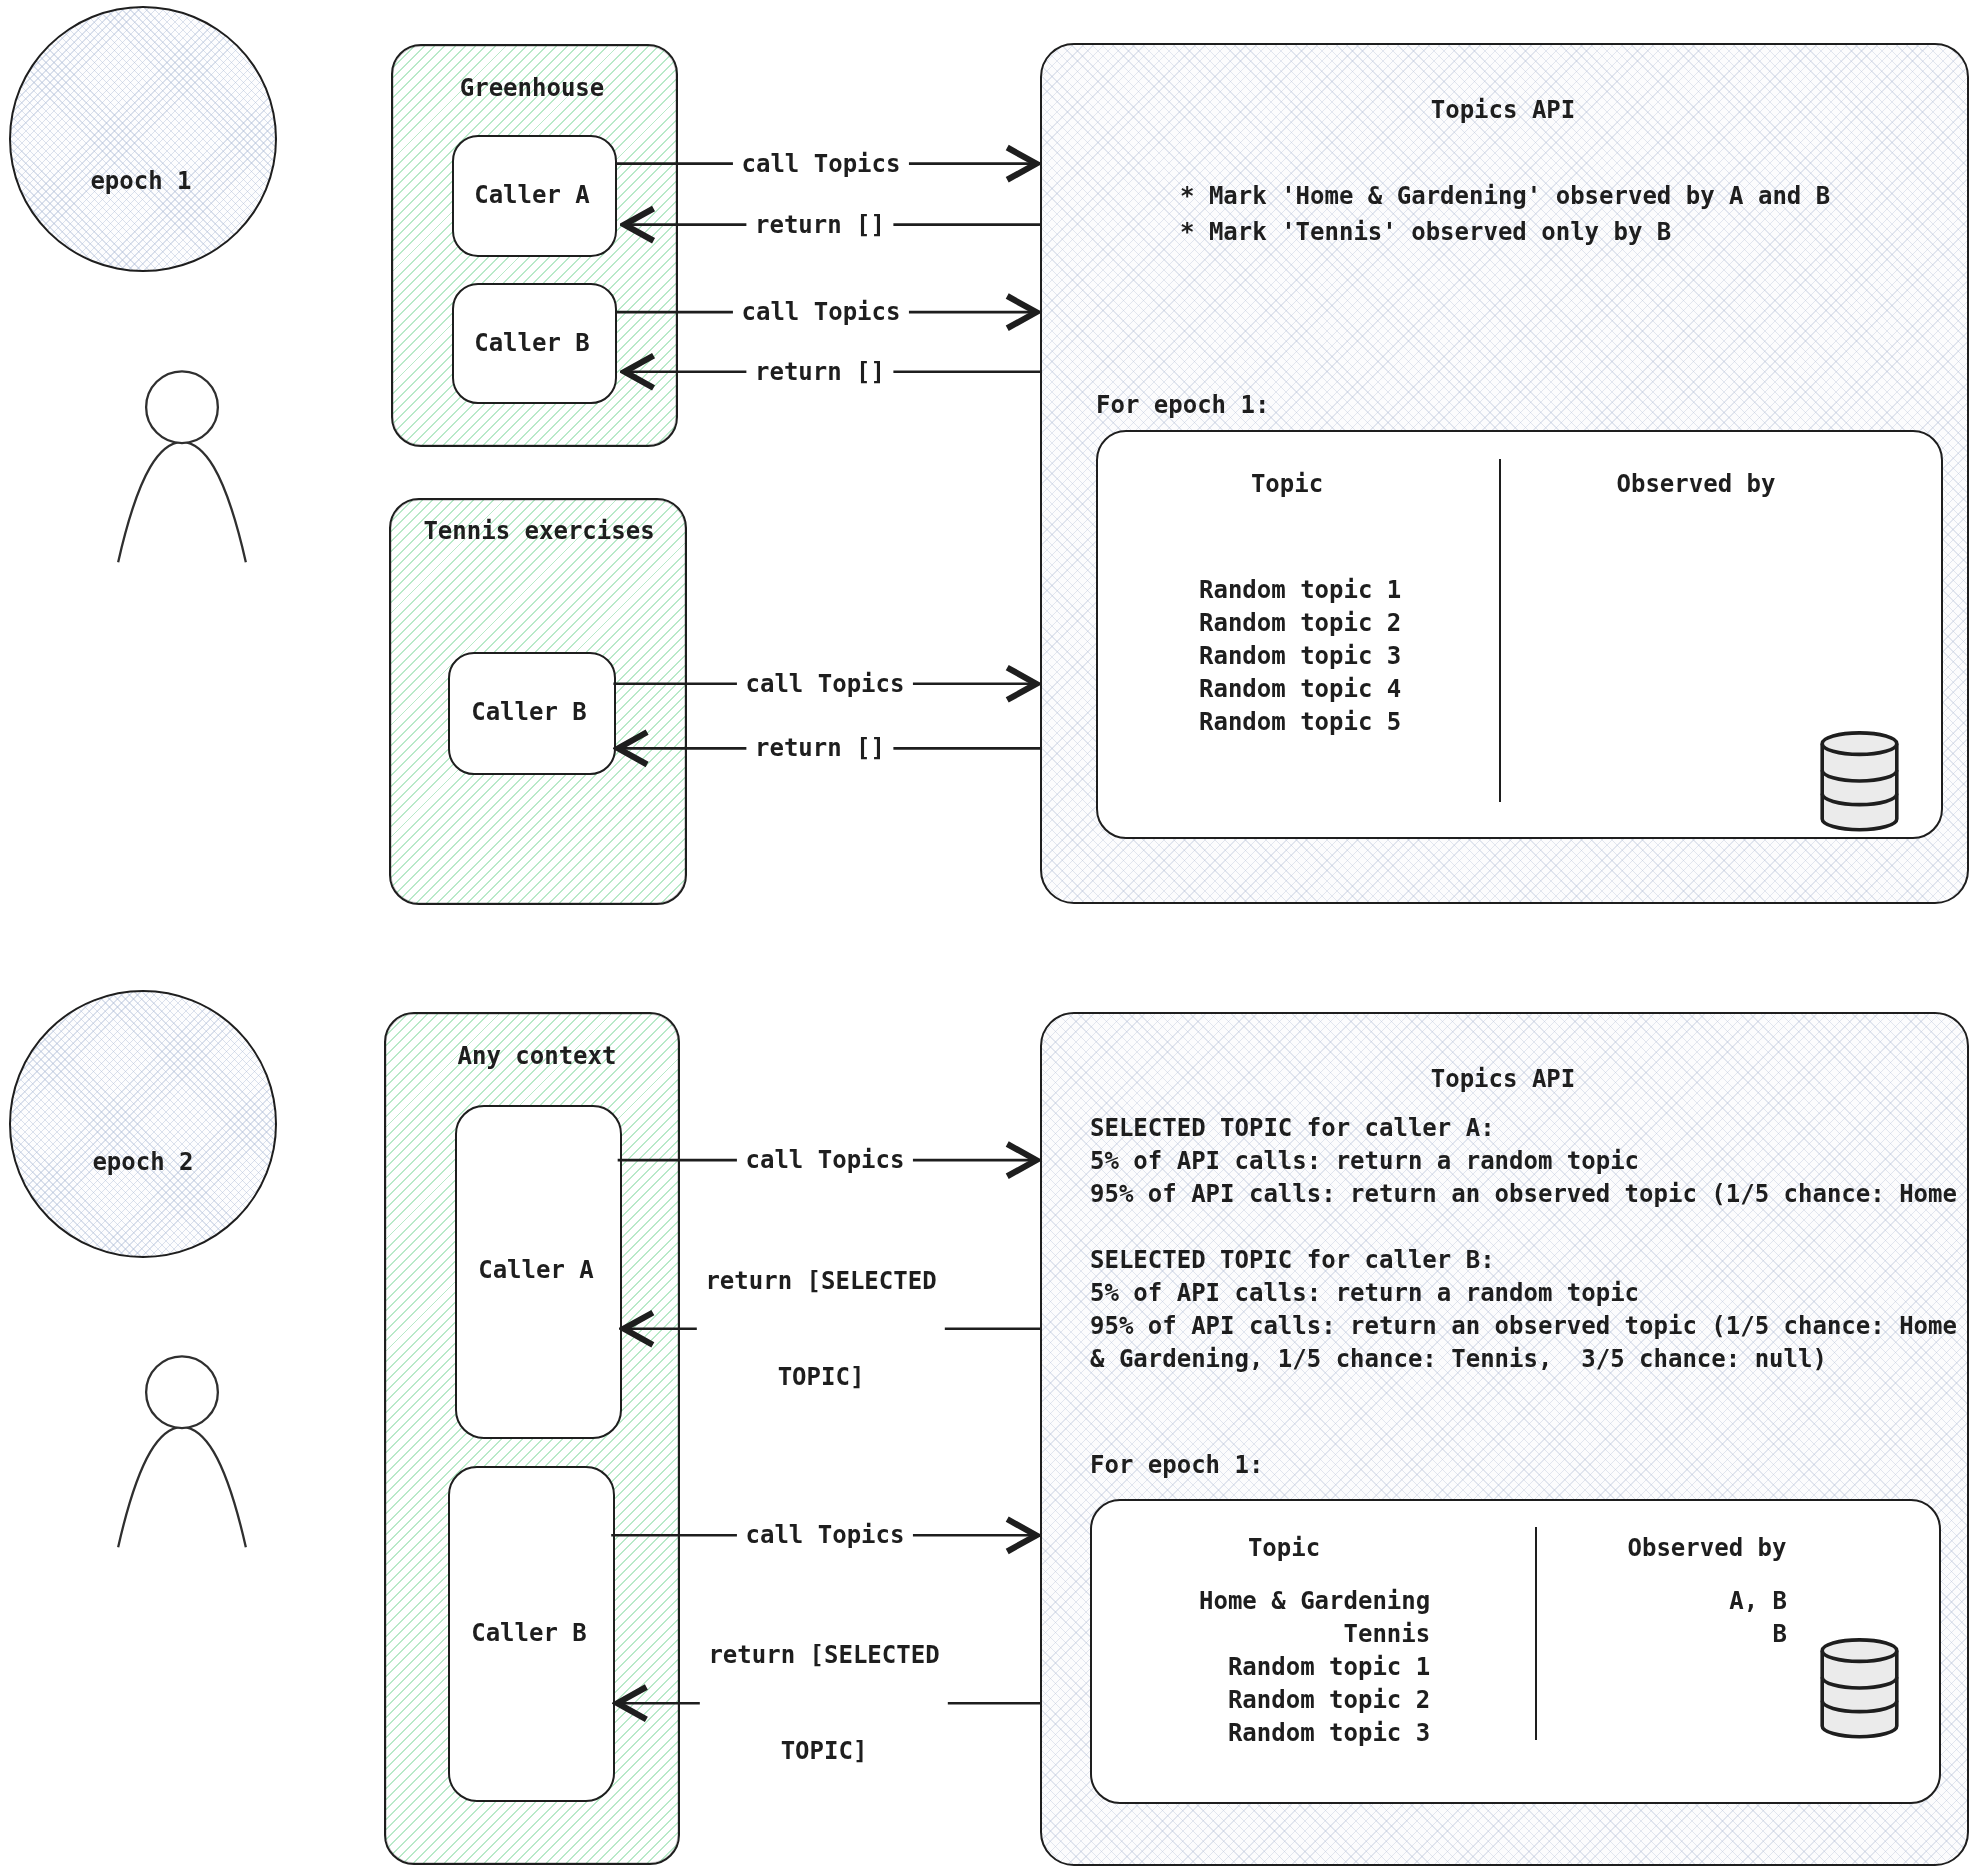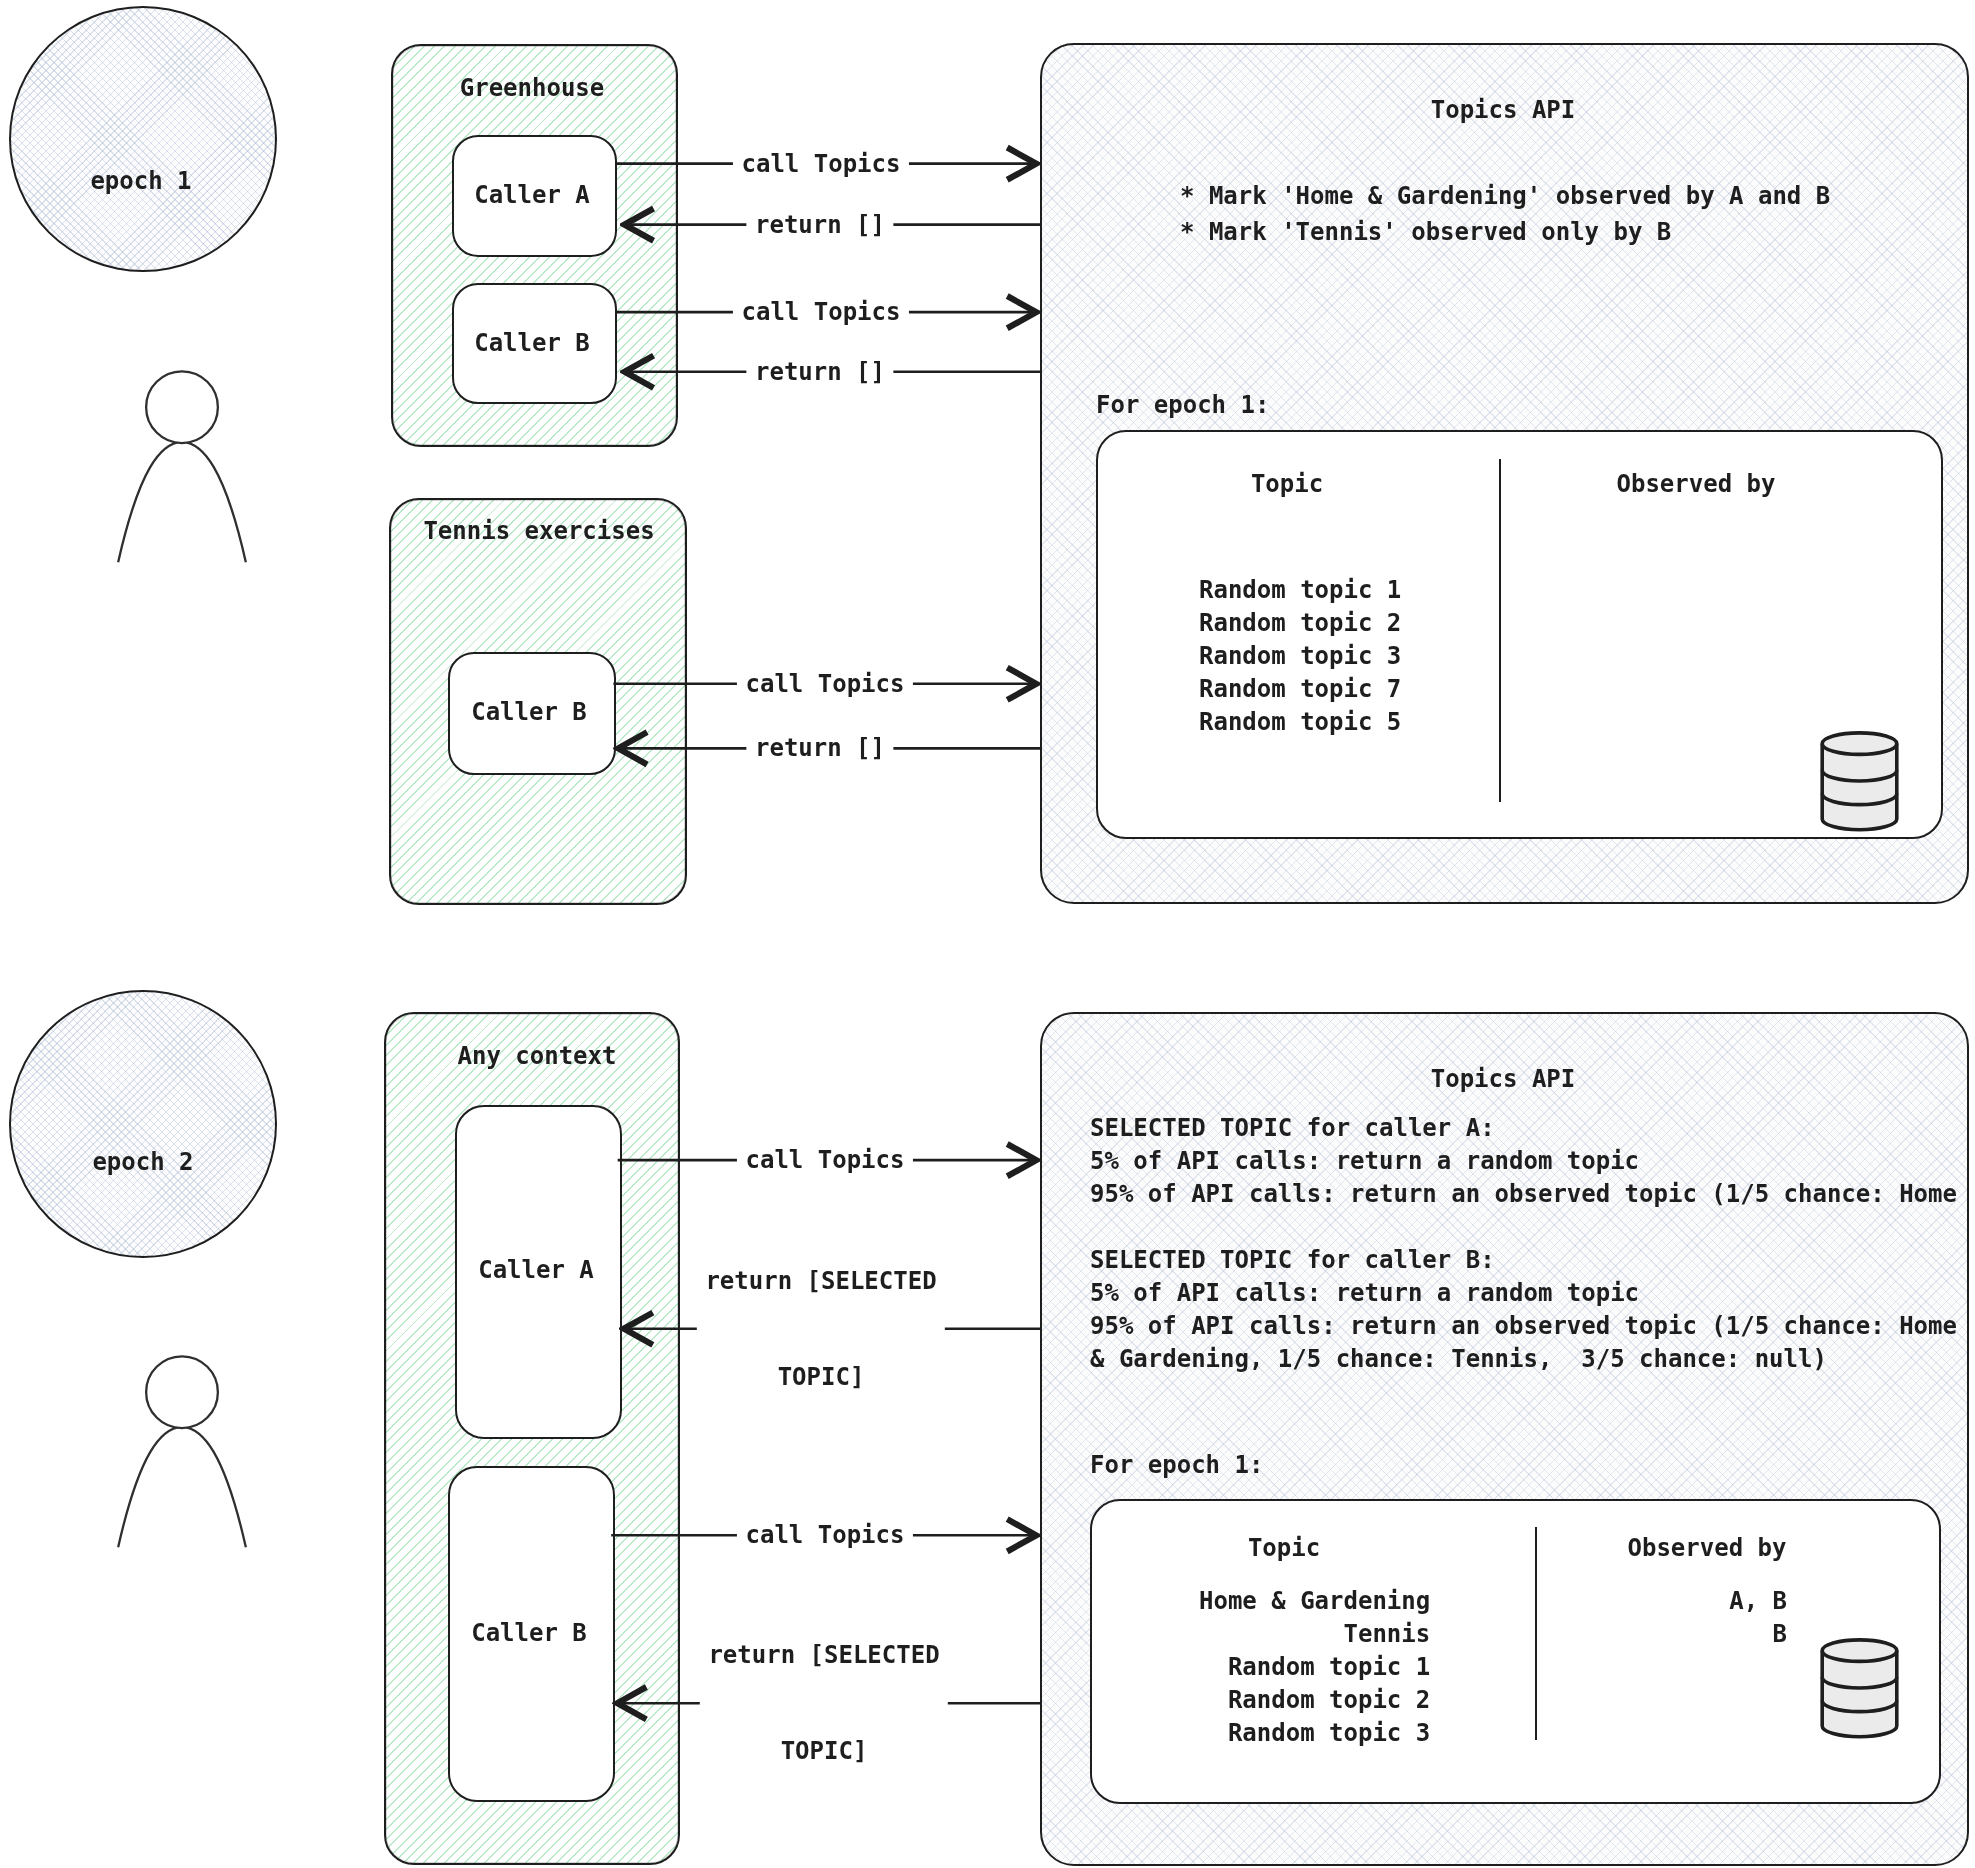"Random topic 7" div { text: 7 -> 4 }
